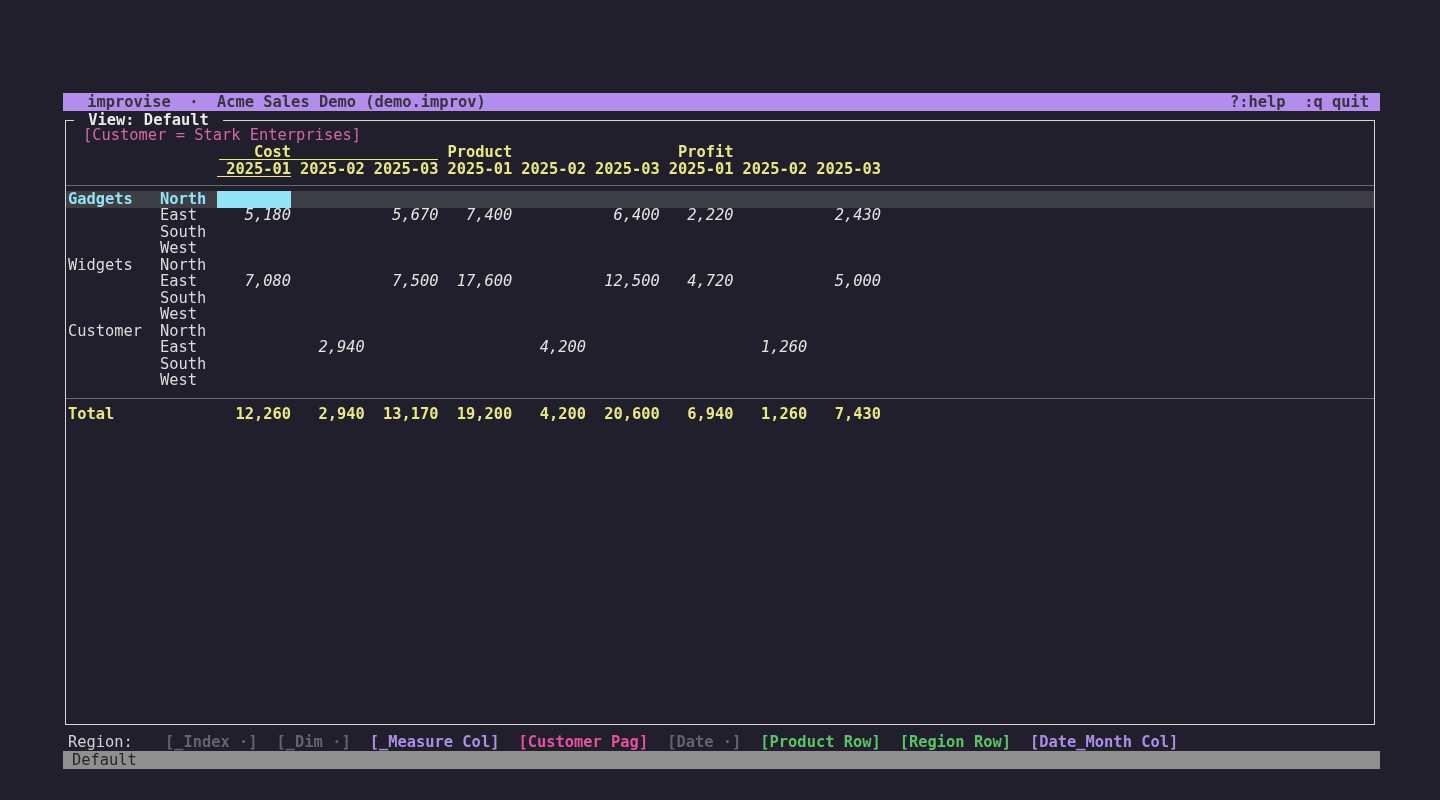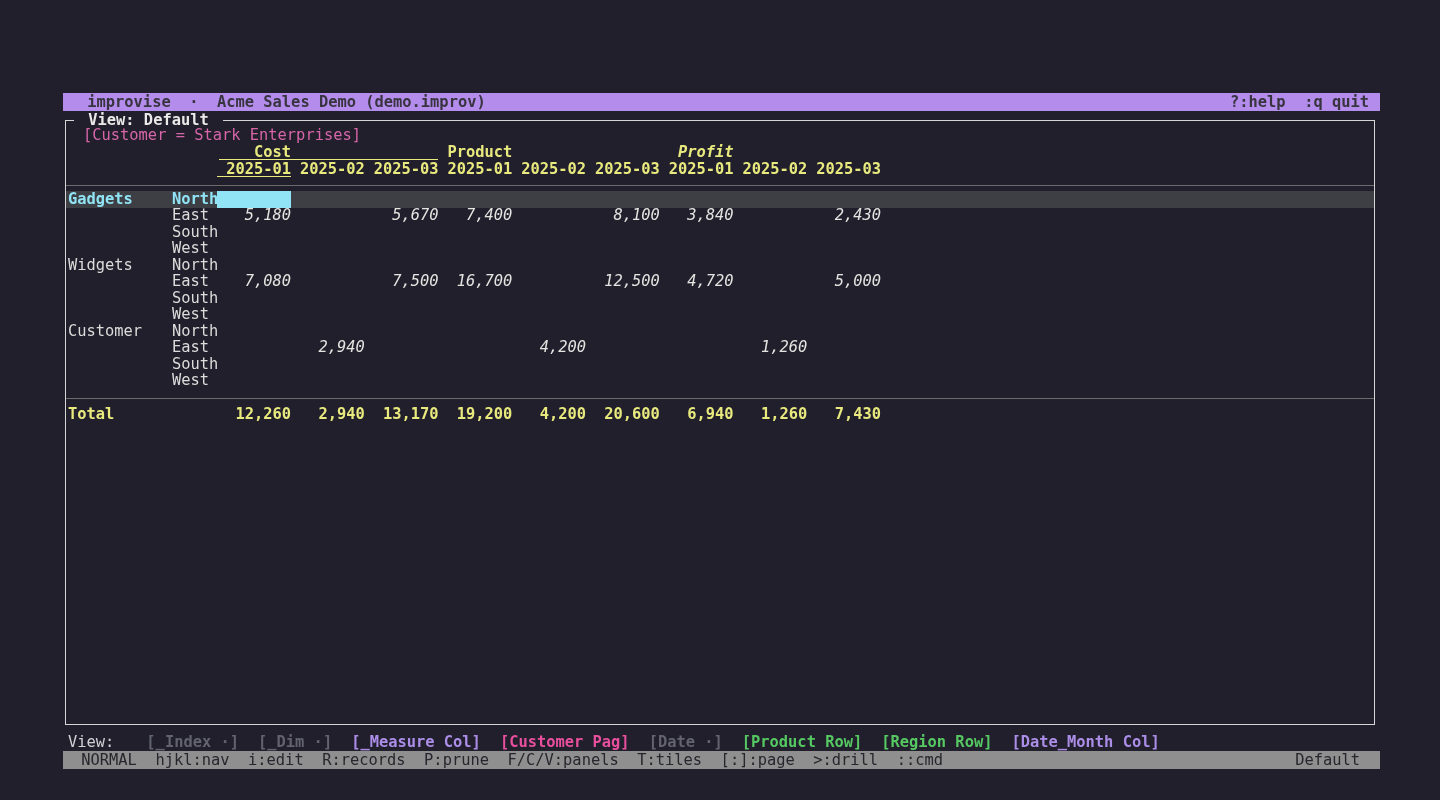"Profit" span.cell { font-style: italic -> none }
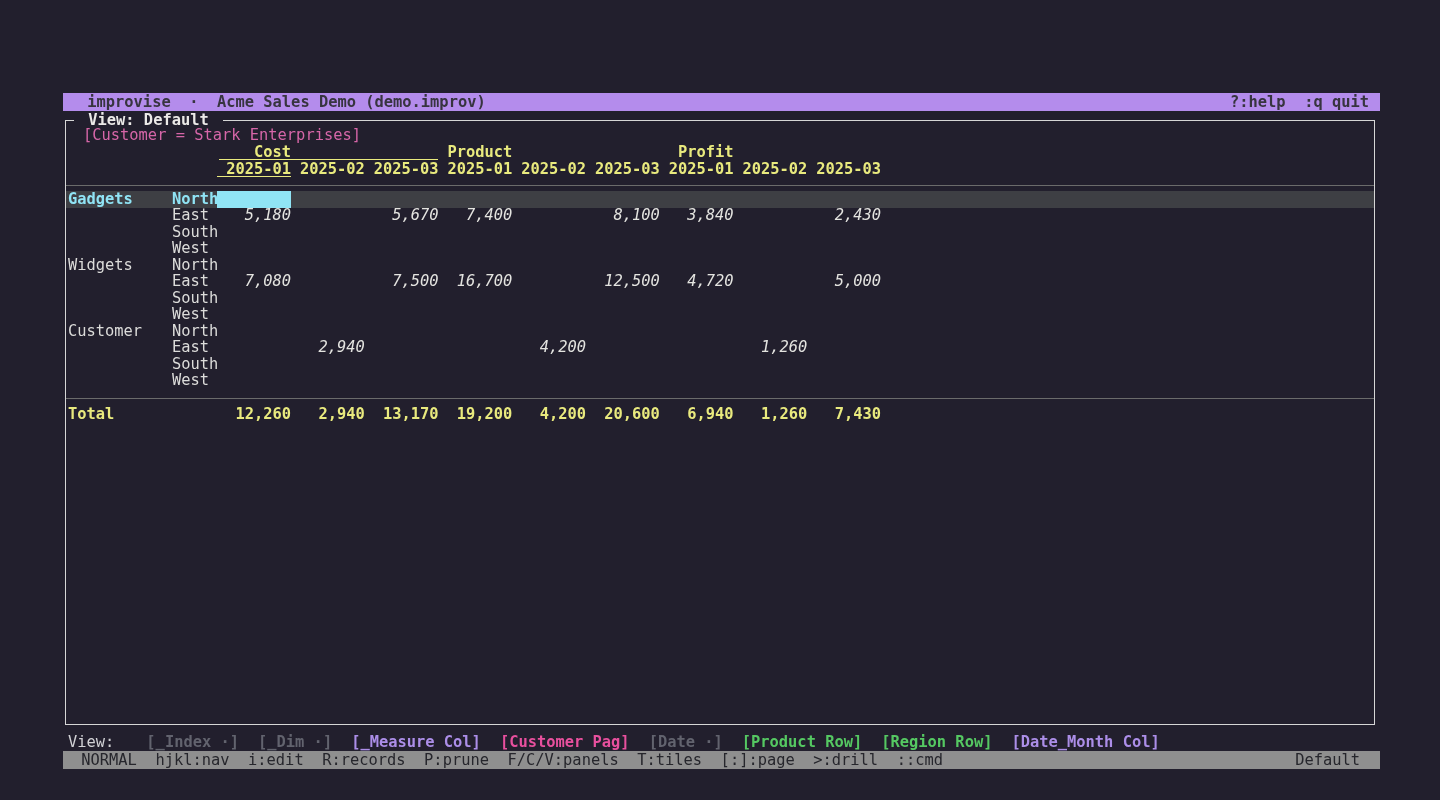"North" .reg { left: 106px -> 94px }
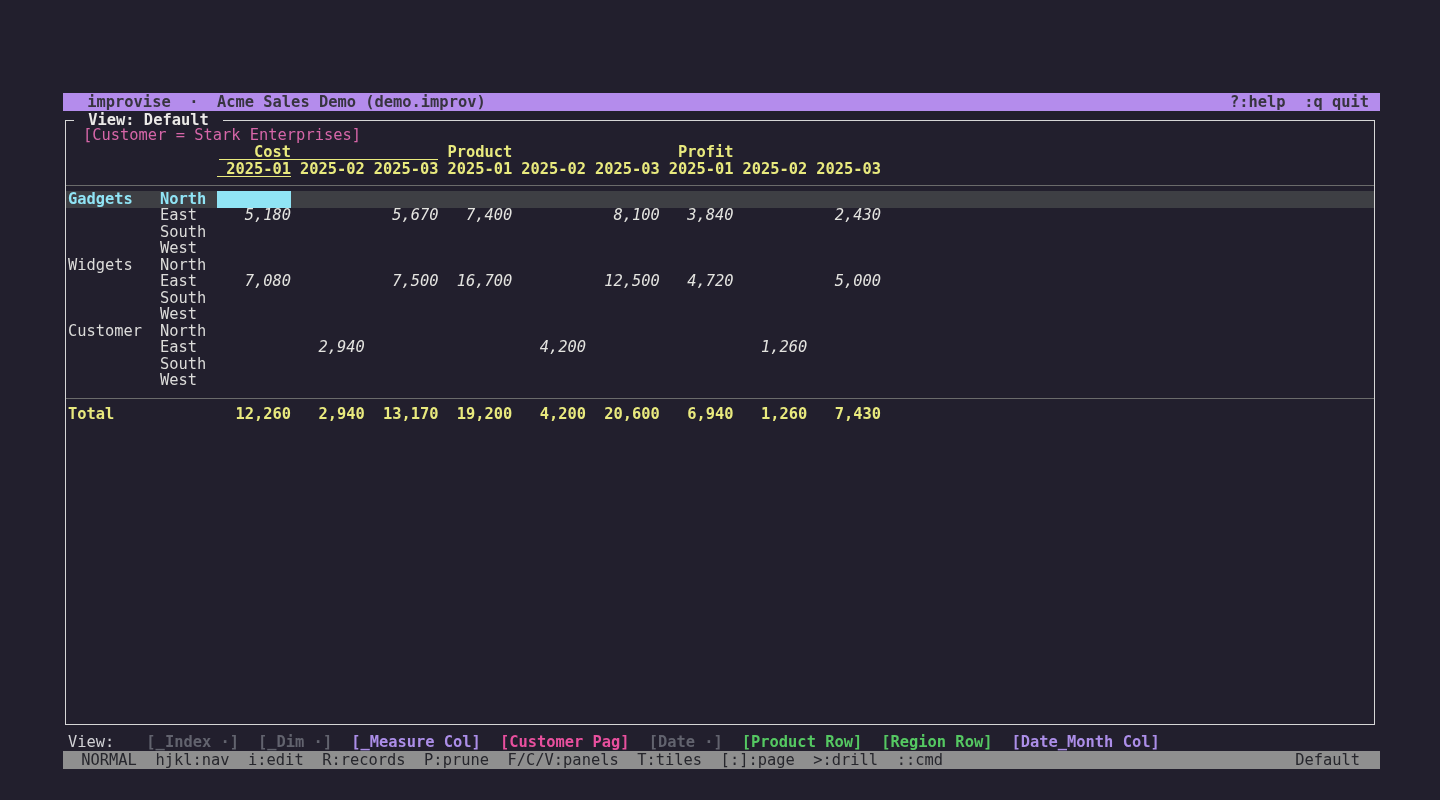"8,100" span.cell { text: 8,100 -> 6,400 }
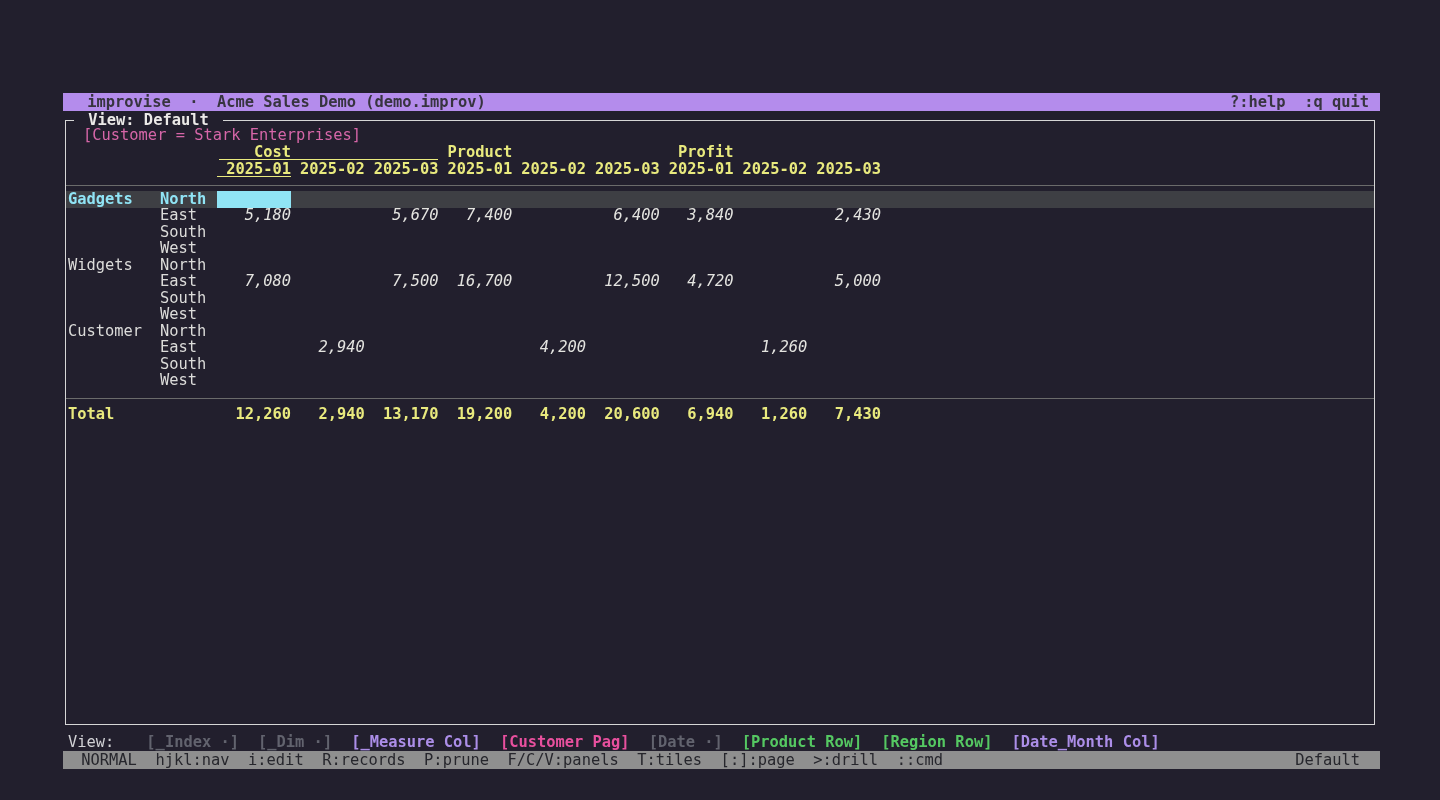"3,840" span.cell { text: 3,840 -> 2,220 }
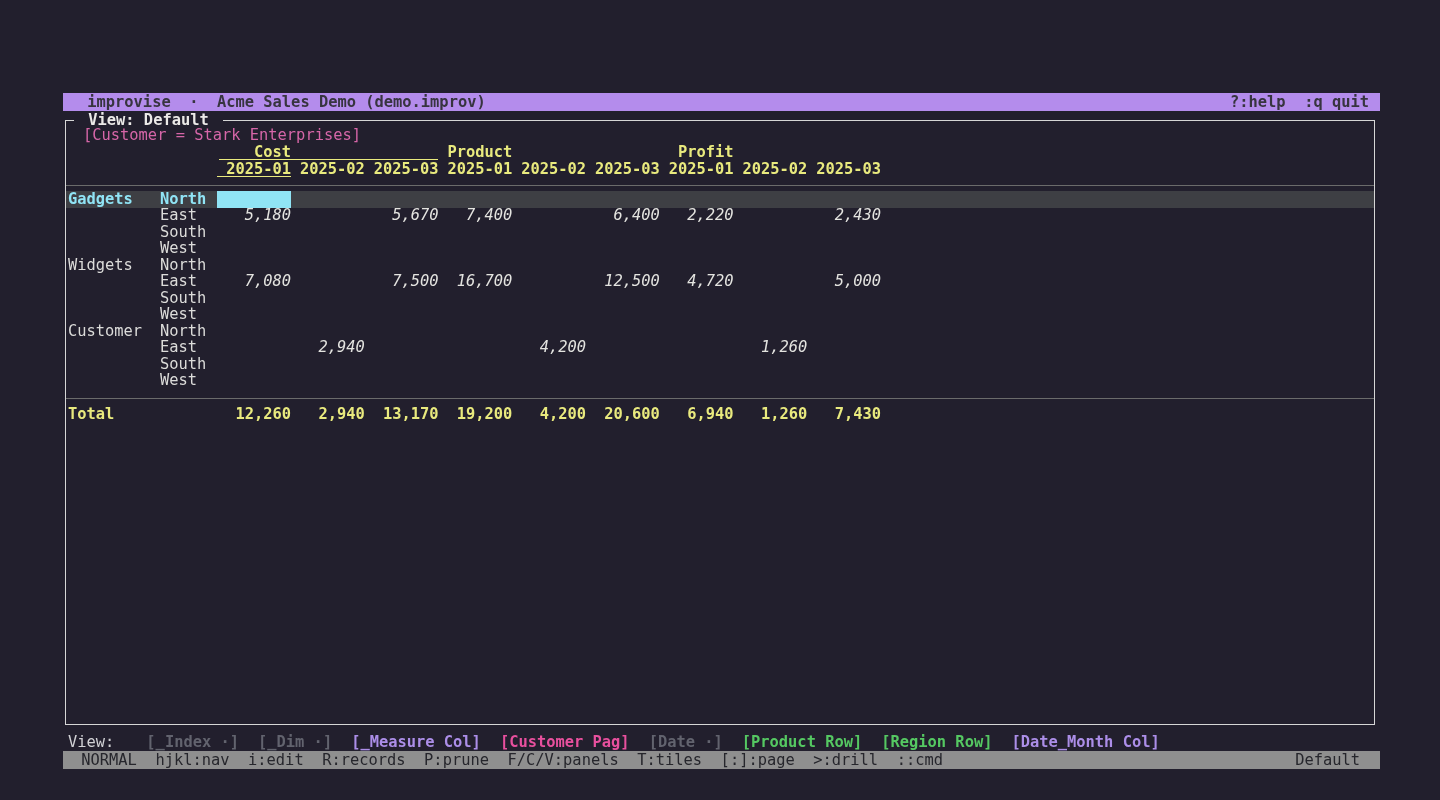"16,700" span.cell { text: 16,700 -> 17,600 }
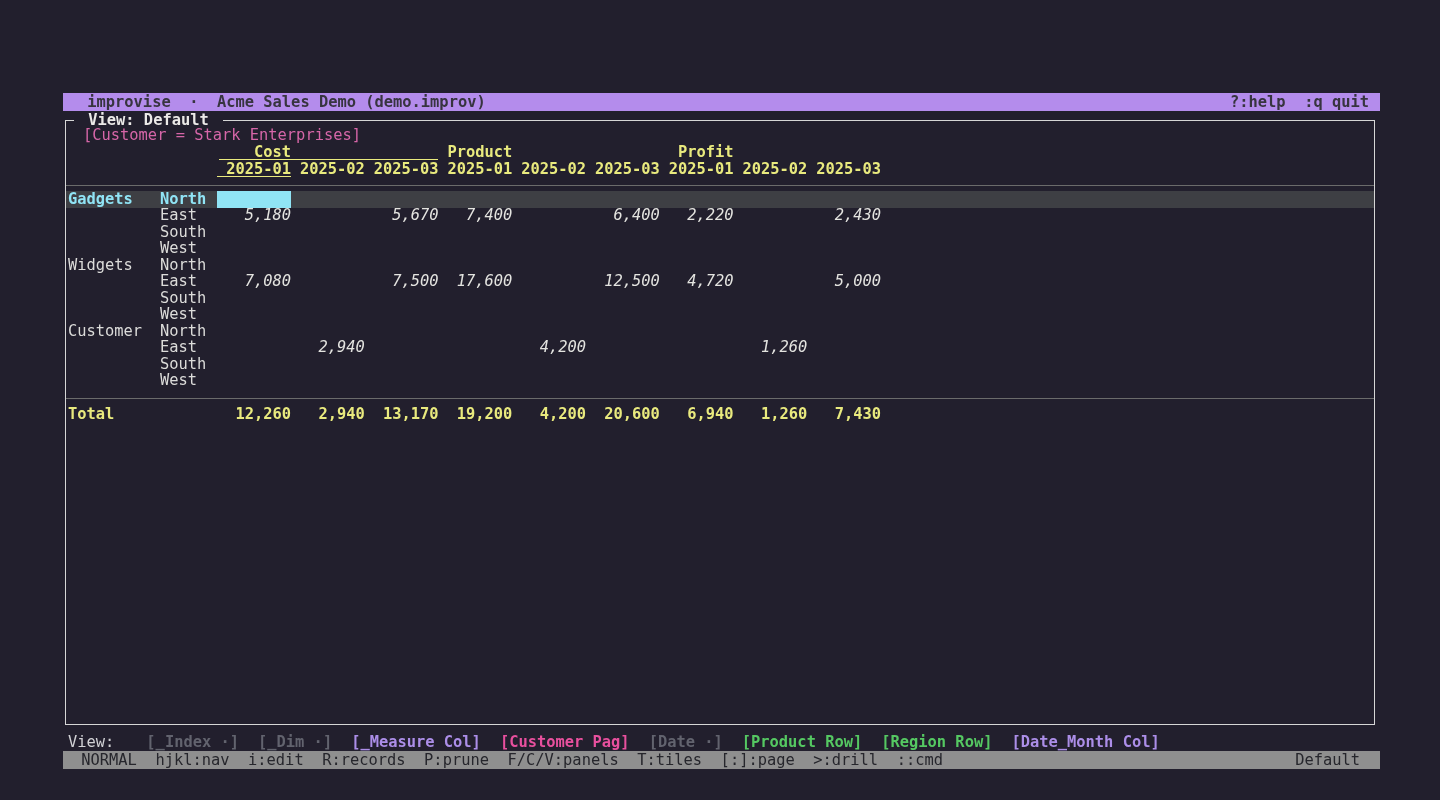"View:" span.tiles-label { text: View -> Region }
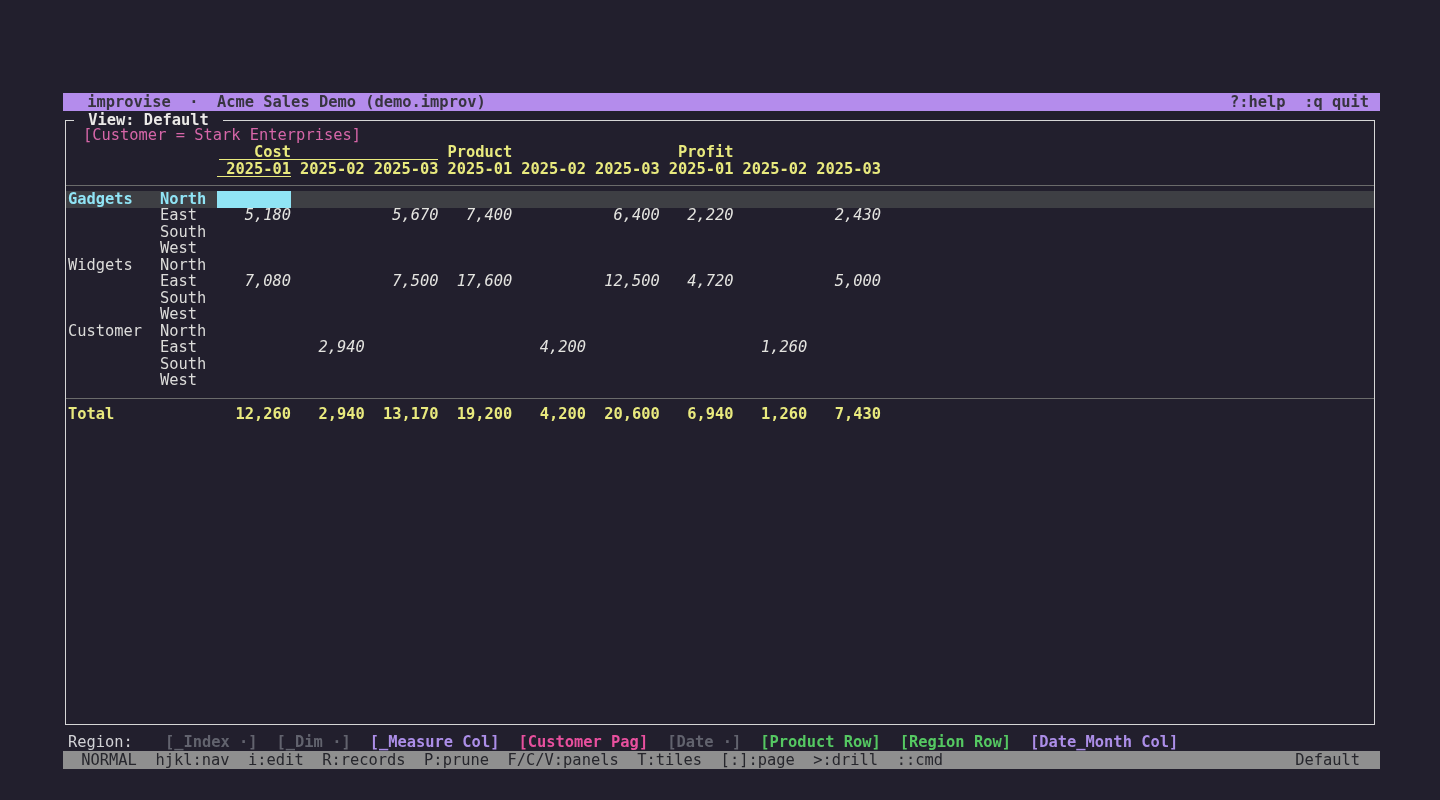"NORMAL hjkl:nav i:edit R:records P:prune" span.pre { html: <span> NORMAL hjkl:nav i:edit R:records P:prune F/C/V:panels T:tiles [:]:page &gt;:drill ::cmd</span> -> none }
